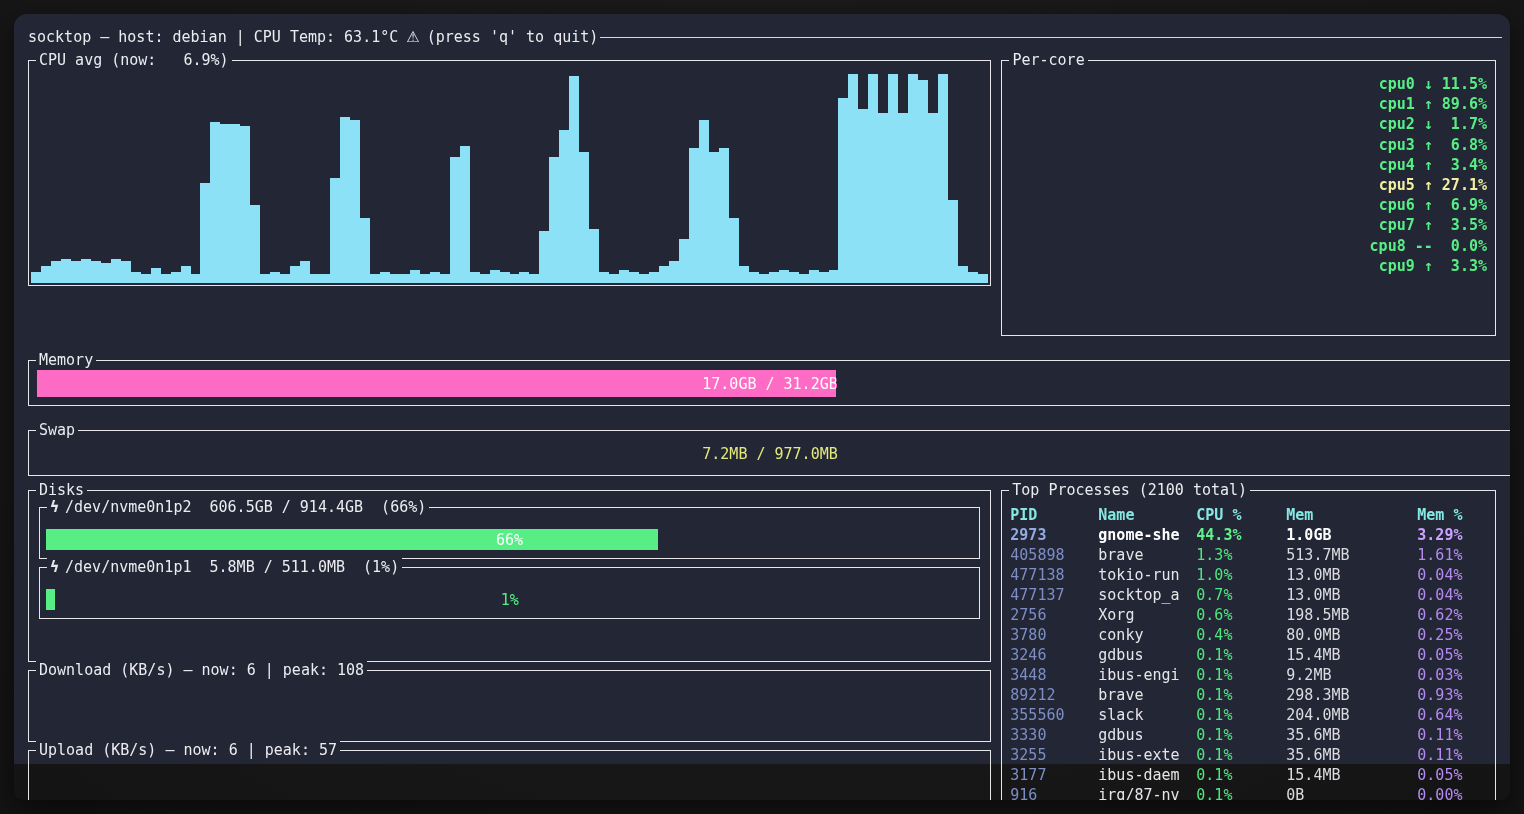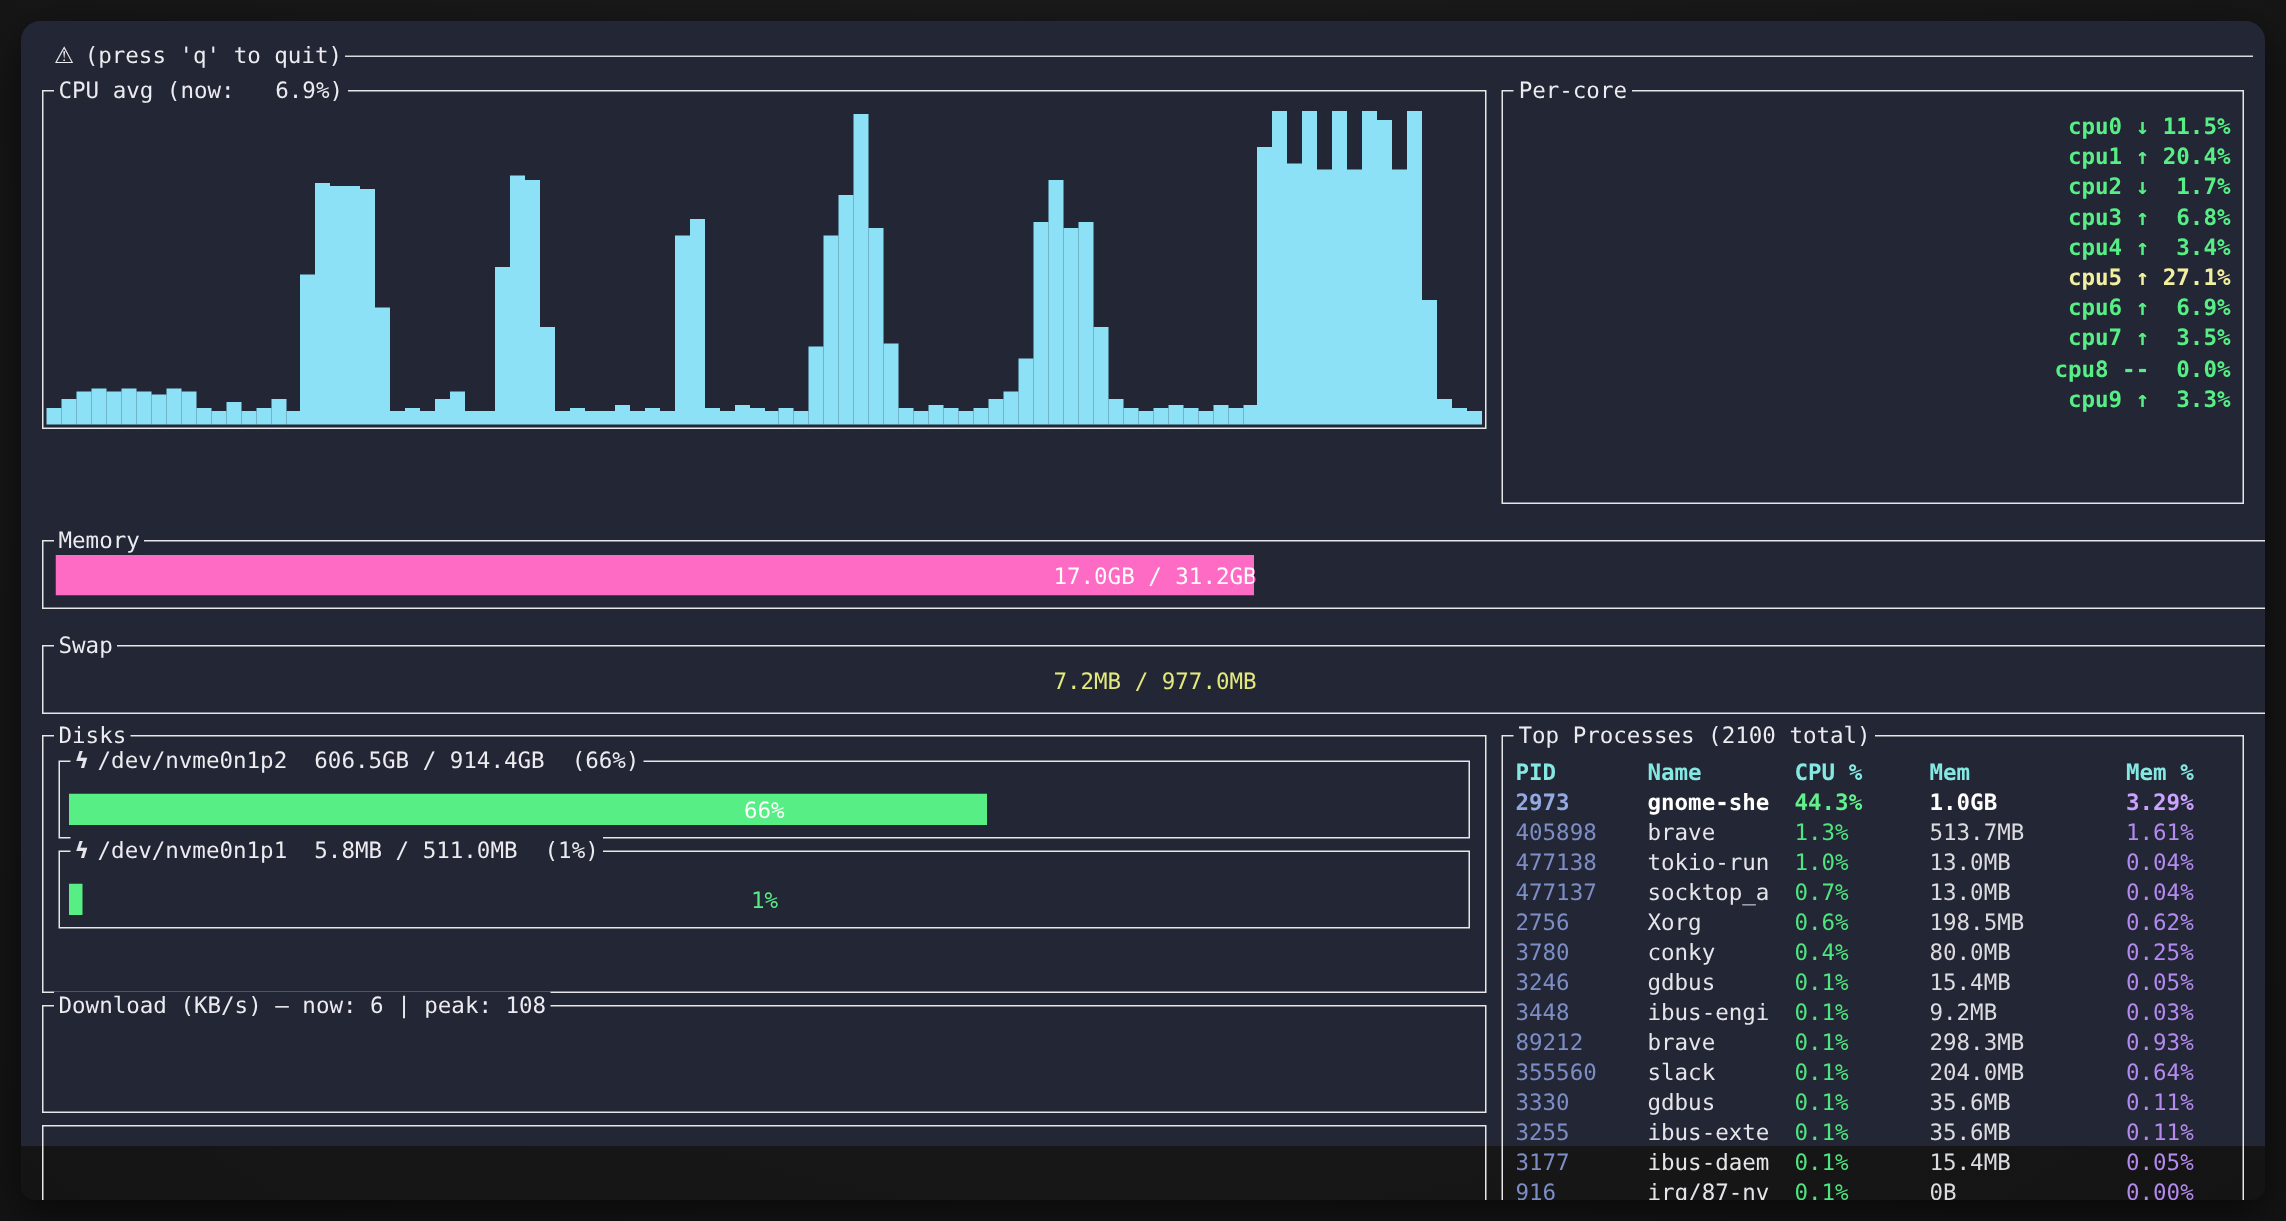"socktop — host: debian |" span { html: none -> <span>socktop — host: debian | CPU Temp: 63.1°C</span> }
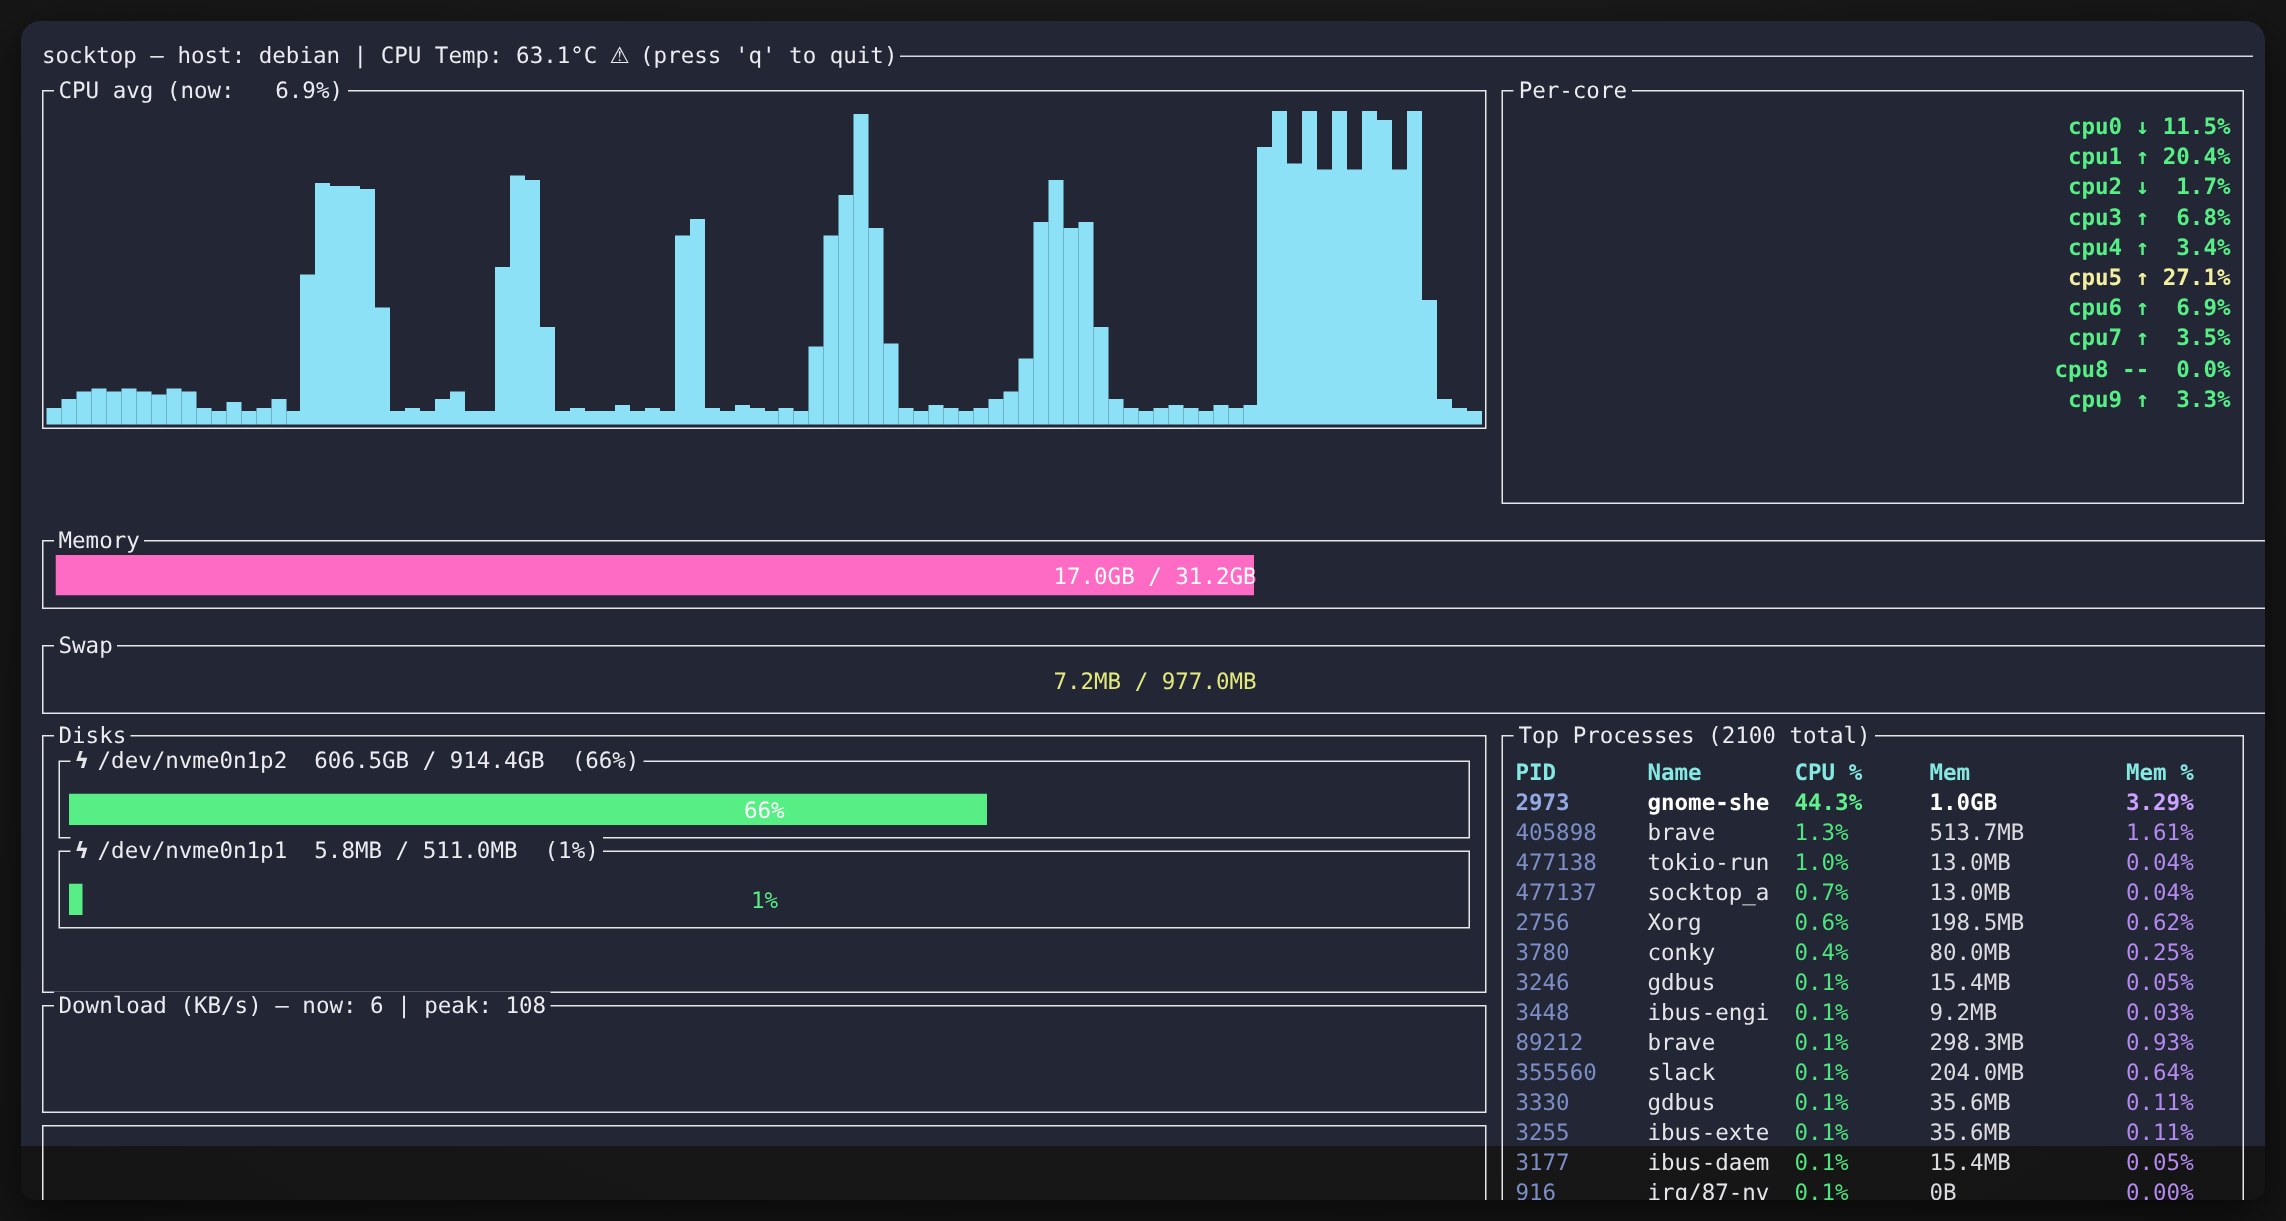"cpu1 ↑ 20.4%" div.core-label { text: 20.4% -> 89.6% }
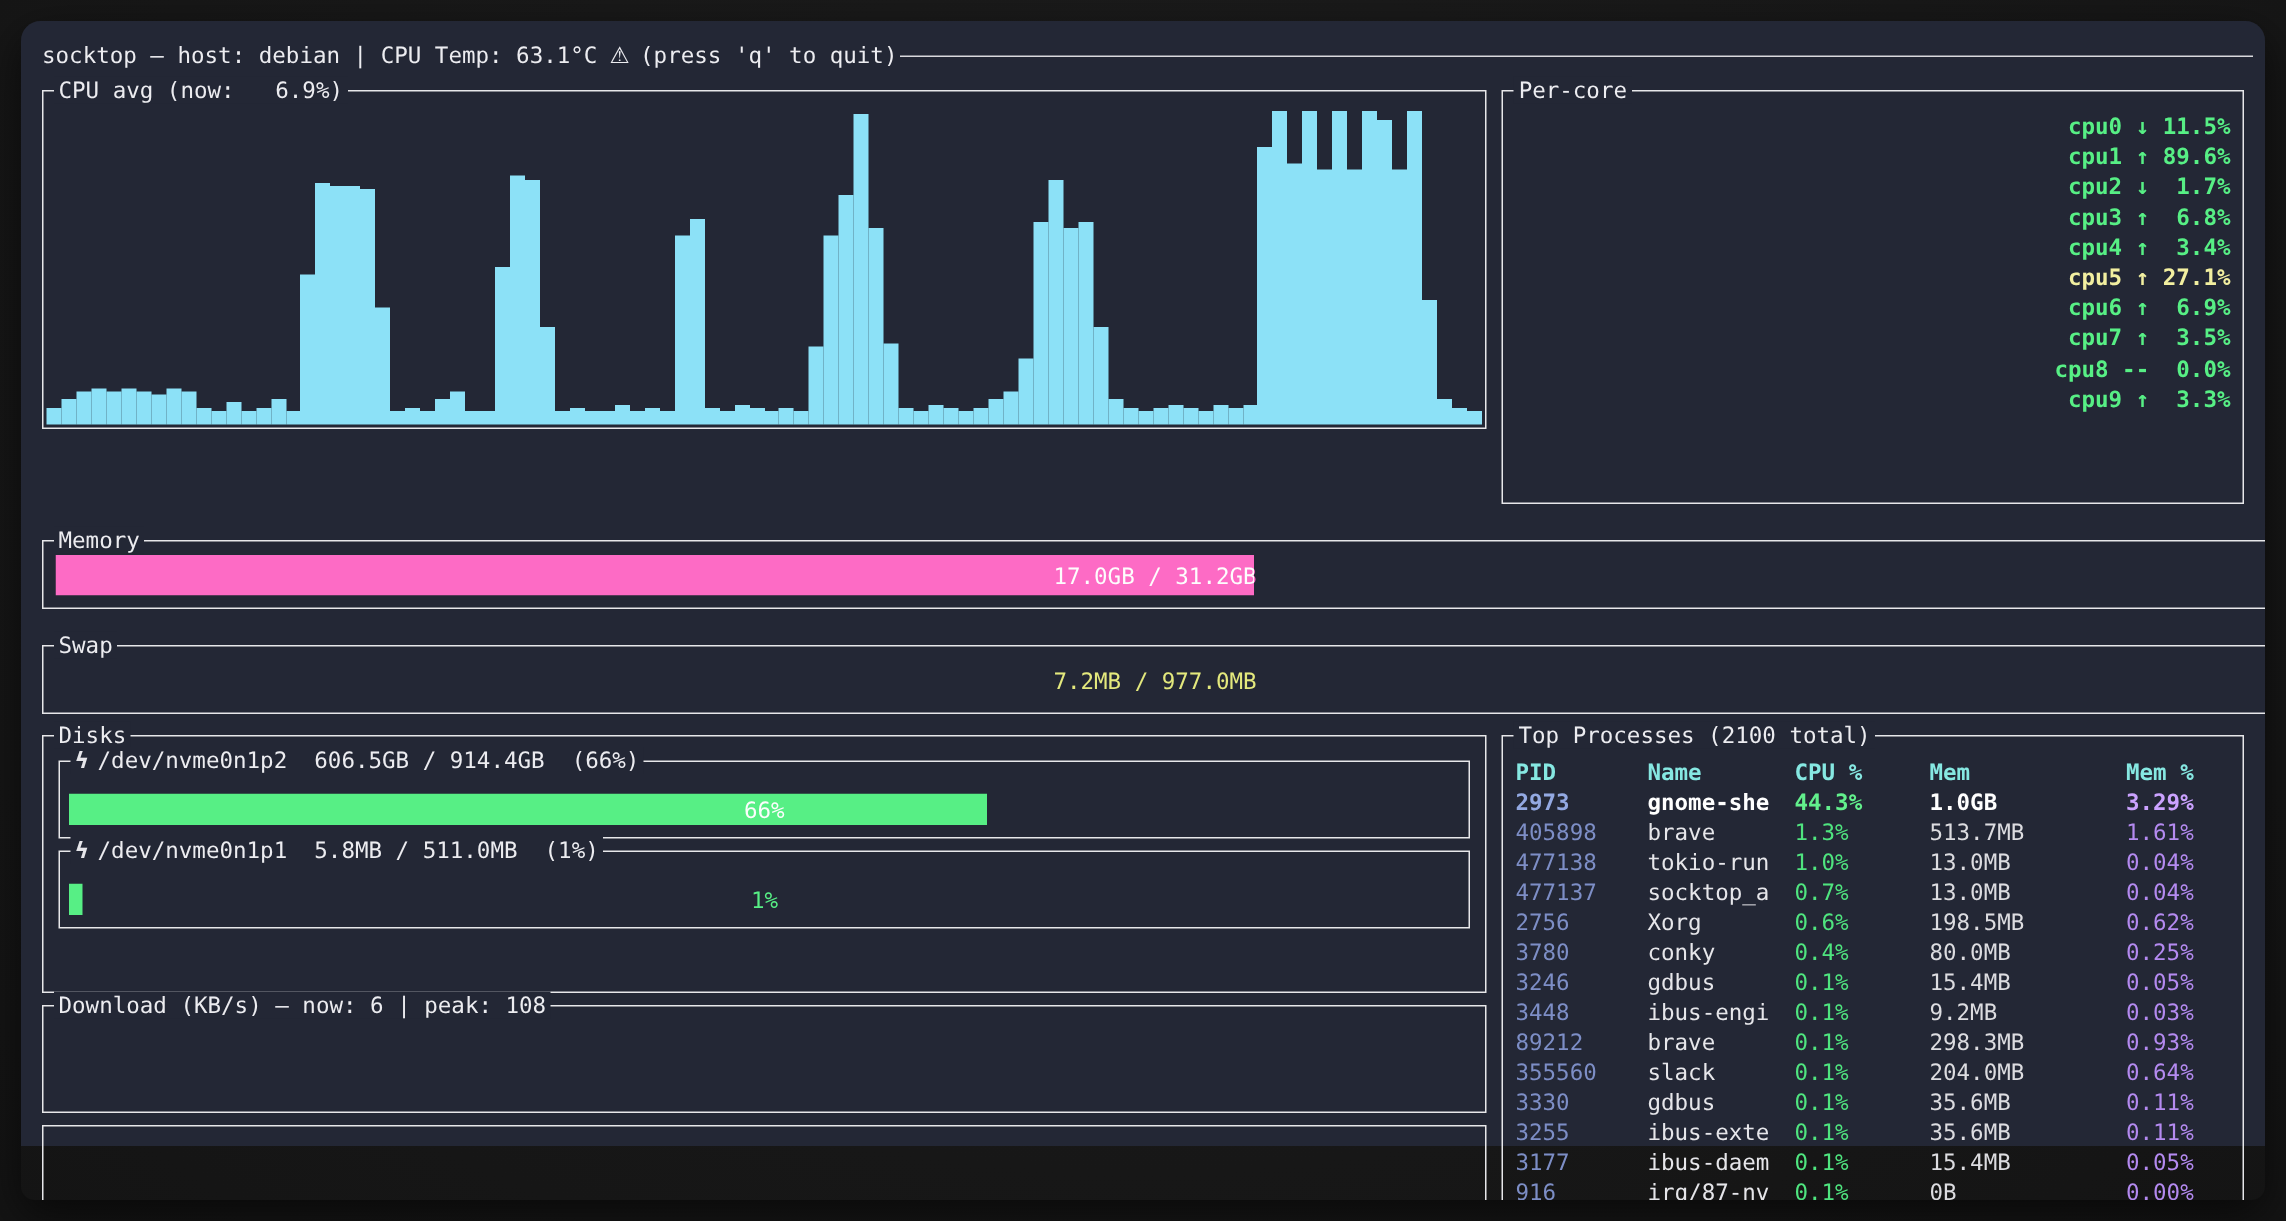"Upload (KB/s) — now: 6" span.ptitle { html: none -> <span>Upload (KB/s) — now: 6 | peak: 57</span> }
